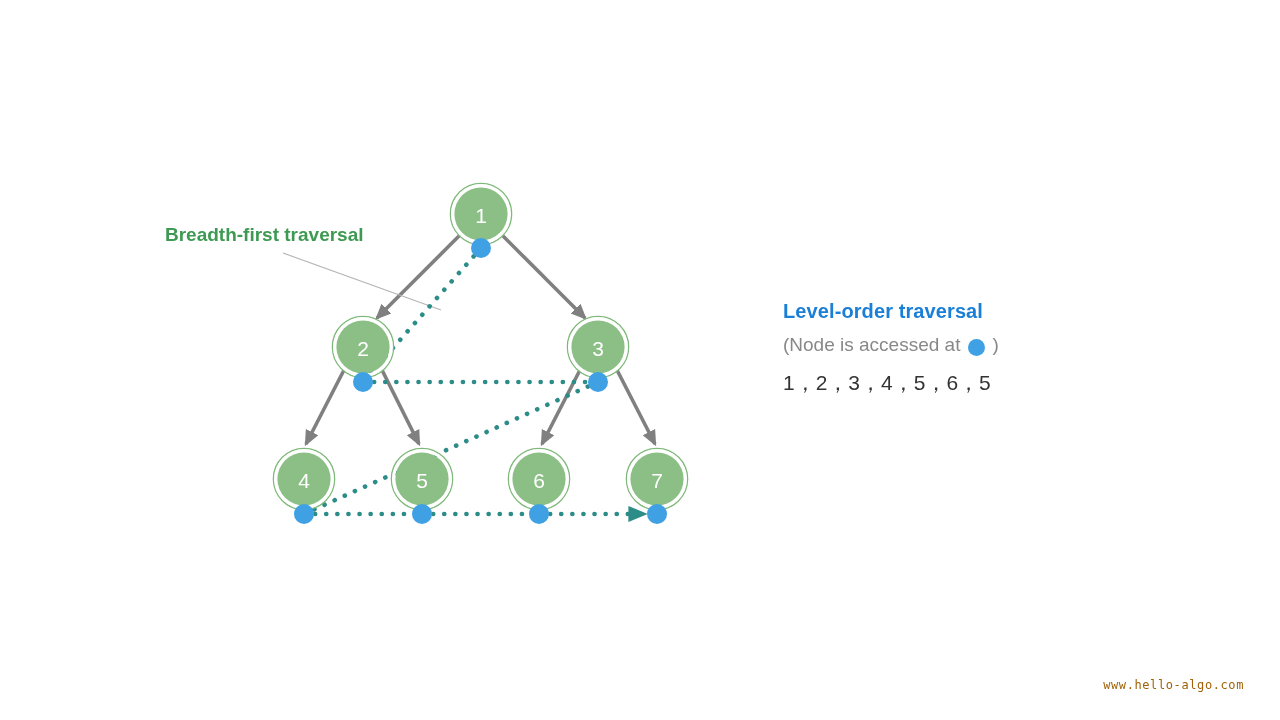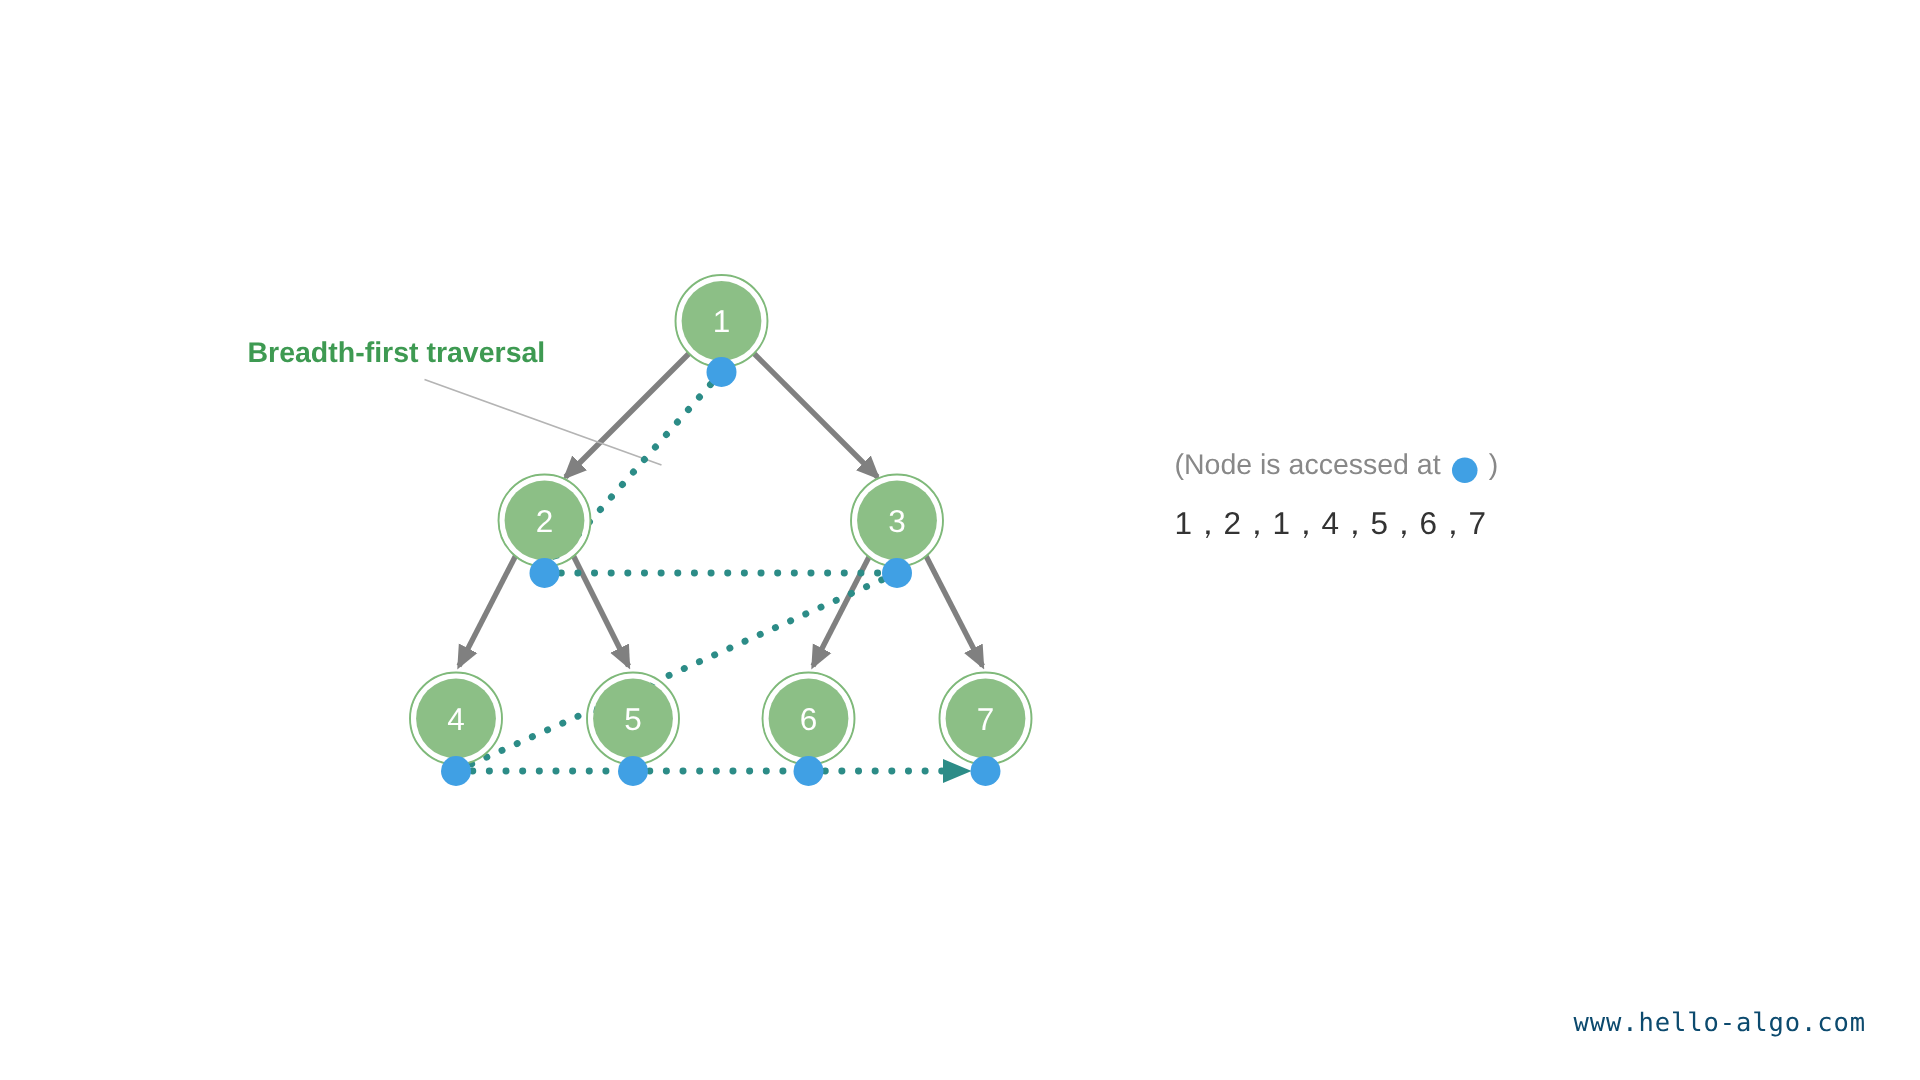"Level-order traversal" div.legend-title { html: none -> <div>Level-order traversal</div> }
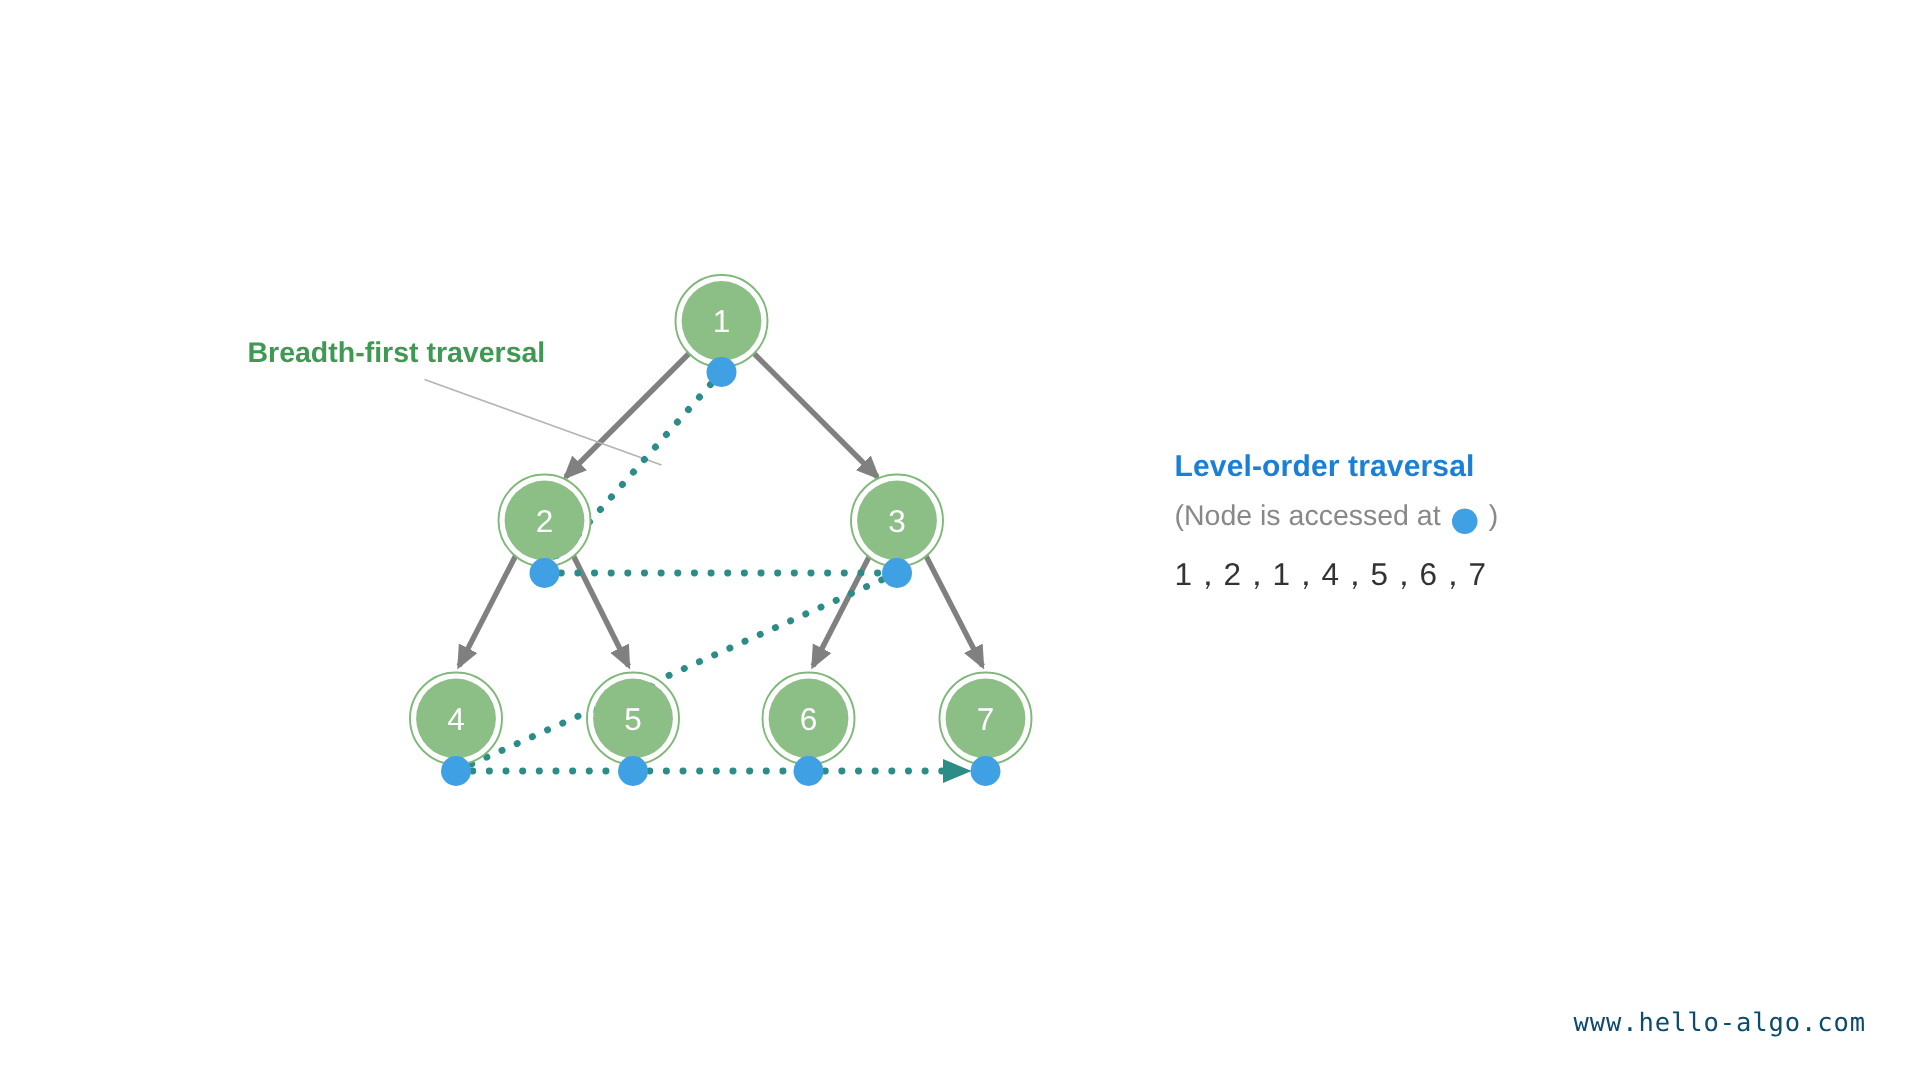"1，2，1，4，5，6，7" div.legend-sequence { text: 1，4，5，6，7 -> 3，4，5，6，5 }
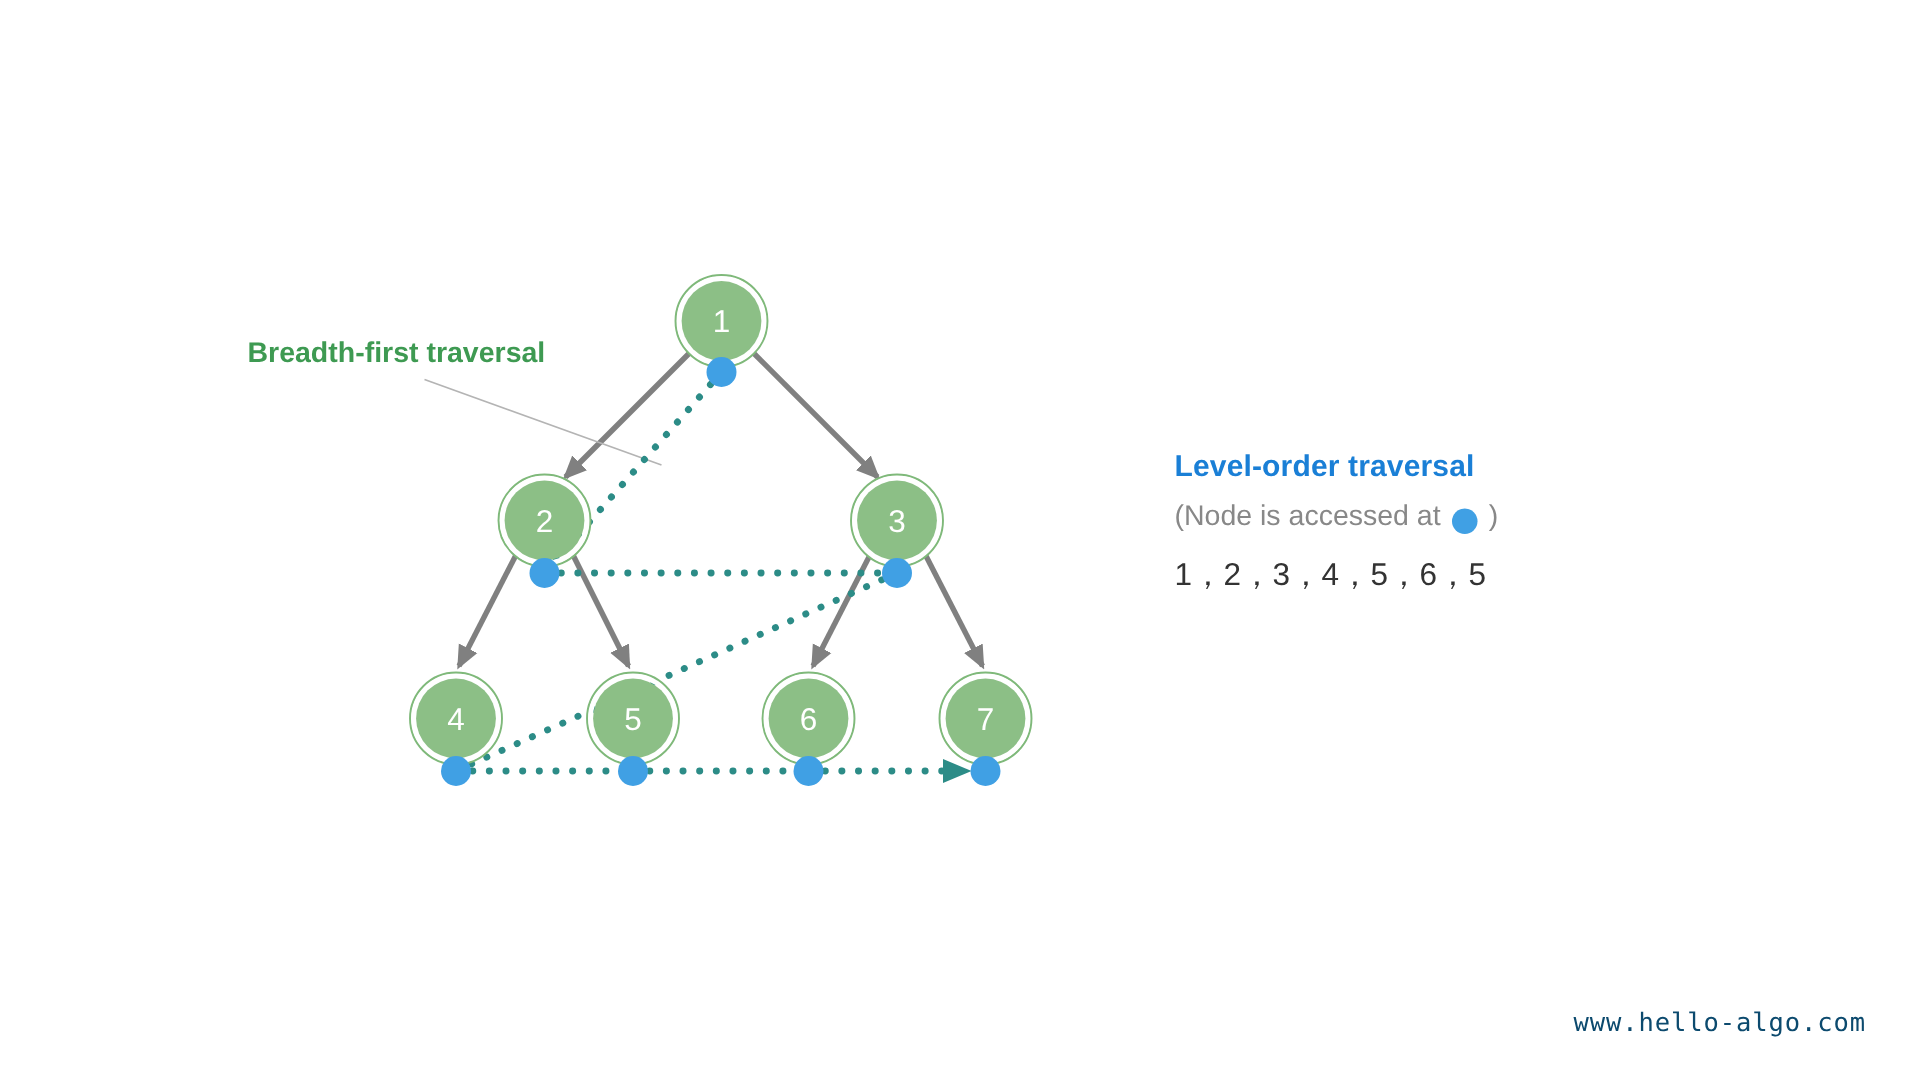"www.hello-algo.com" .watermark { color: #0c4a6e -> #a16207; font-size: 17px -> 12px }
